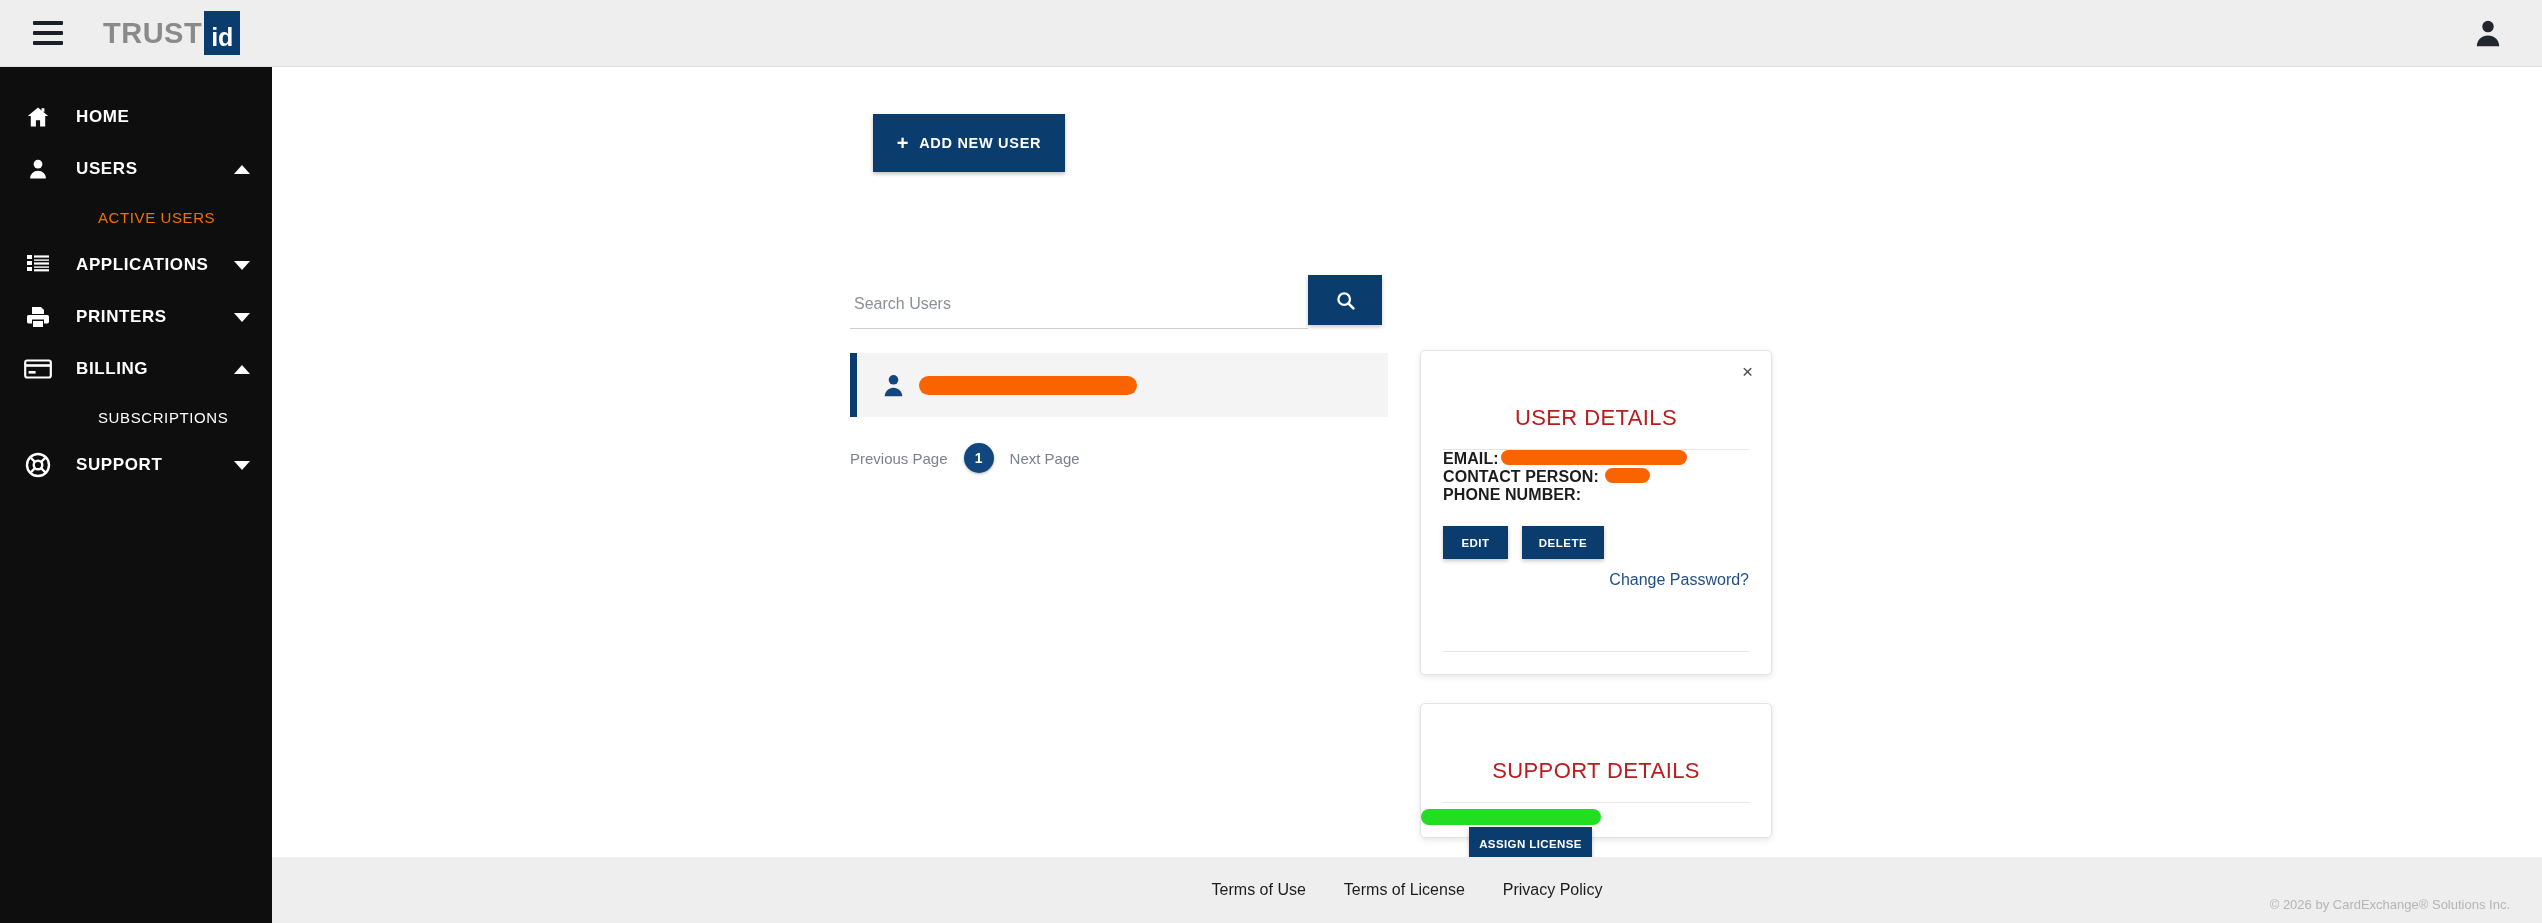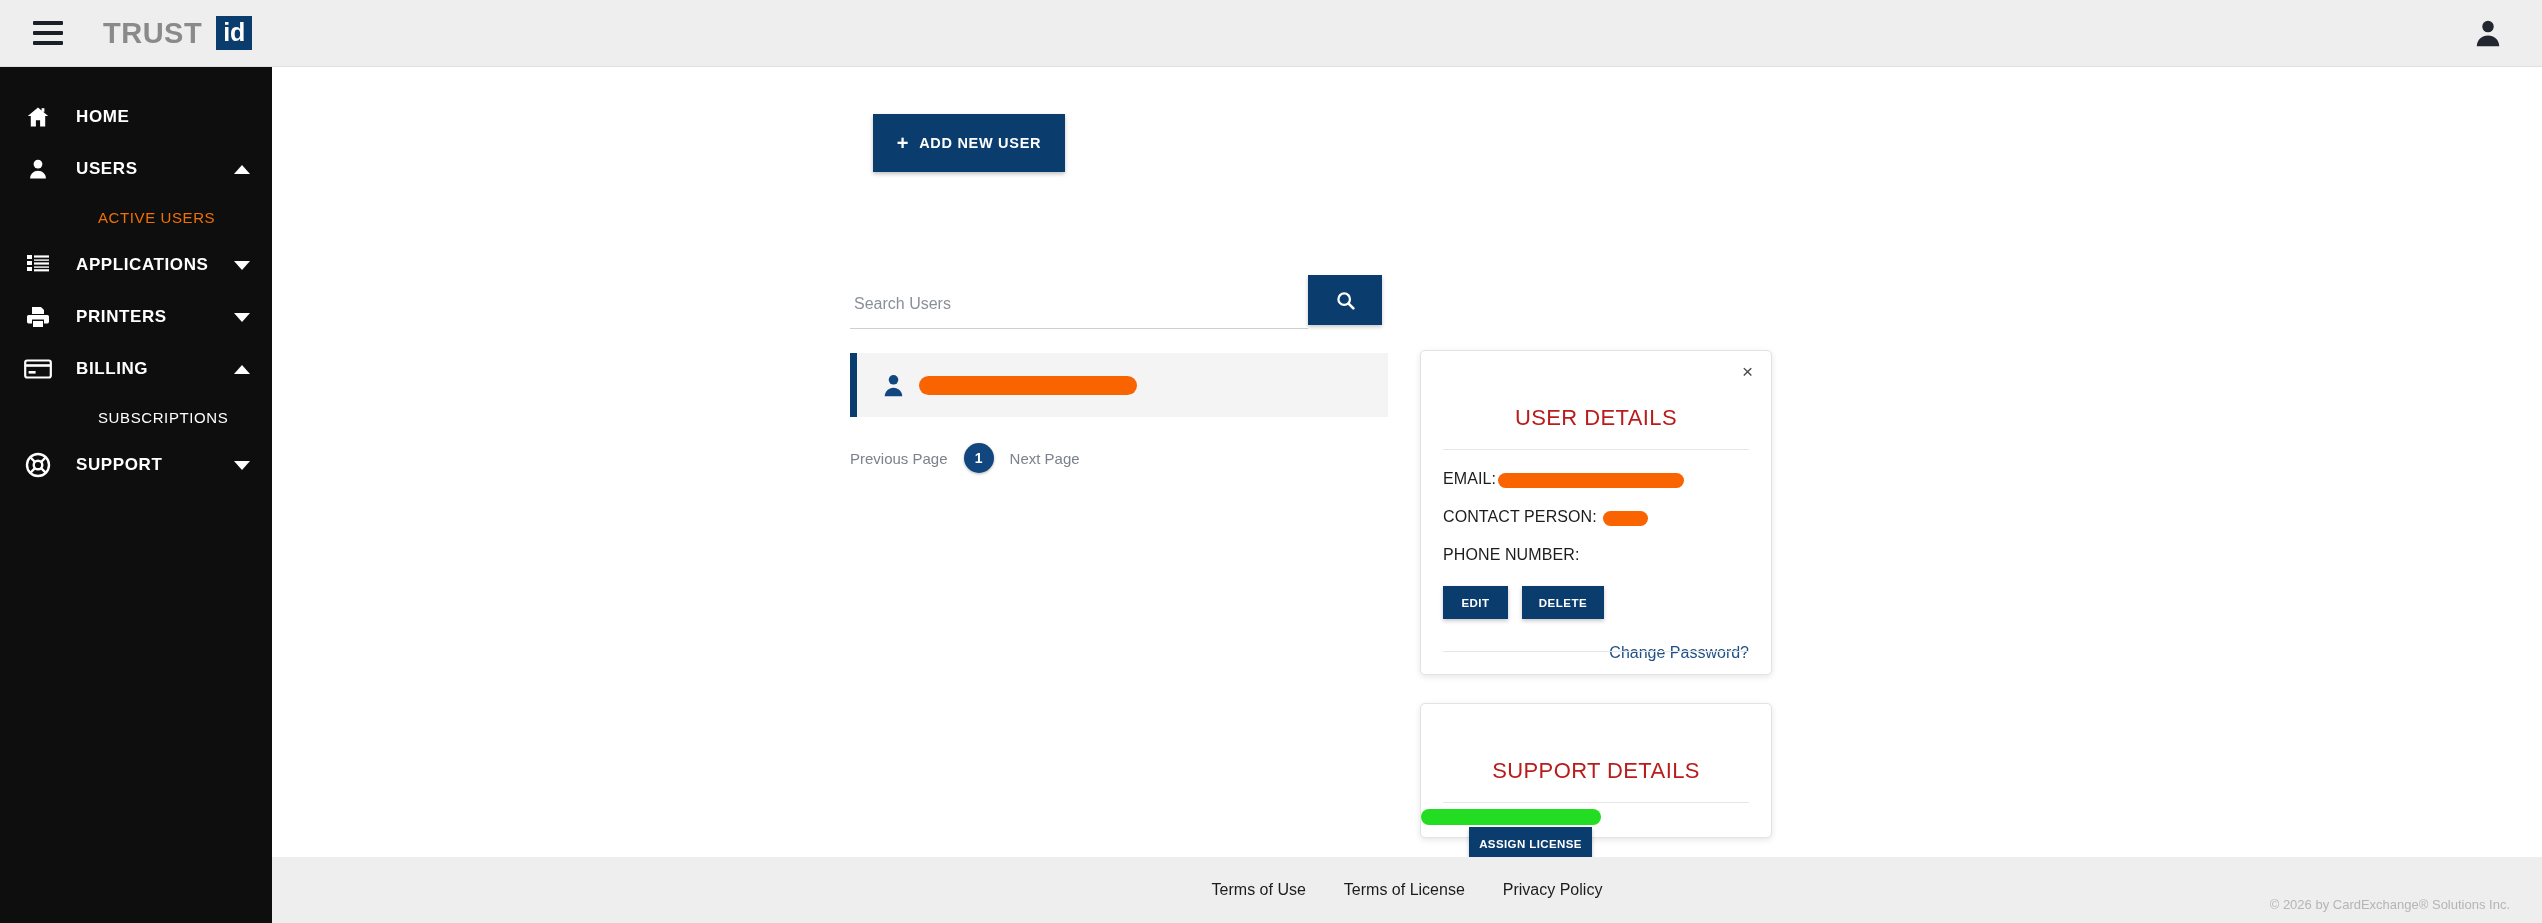"id" .logo-id { margin-left: 14px -> 2px; padding: 1px 5px 3px 5px -> 11px 5px 3px 5px }
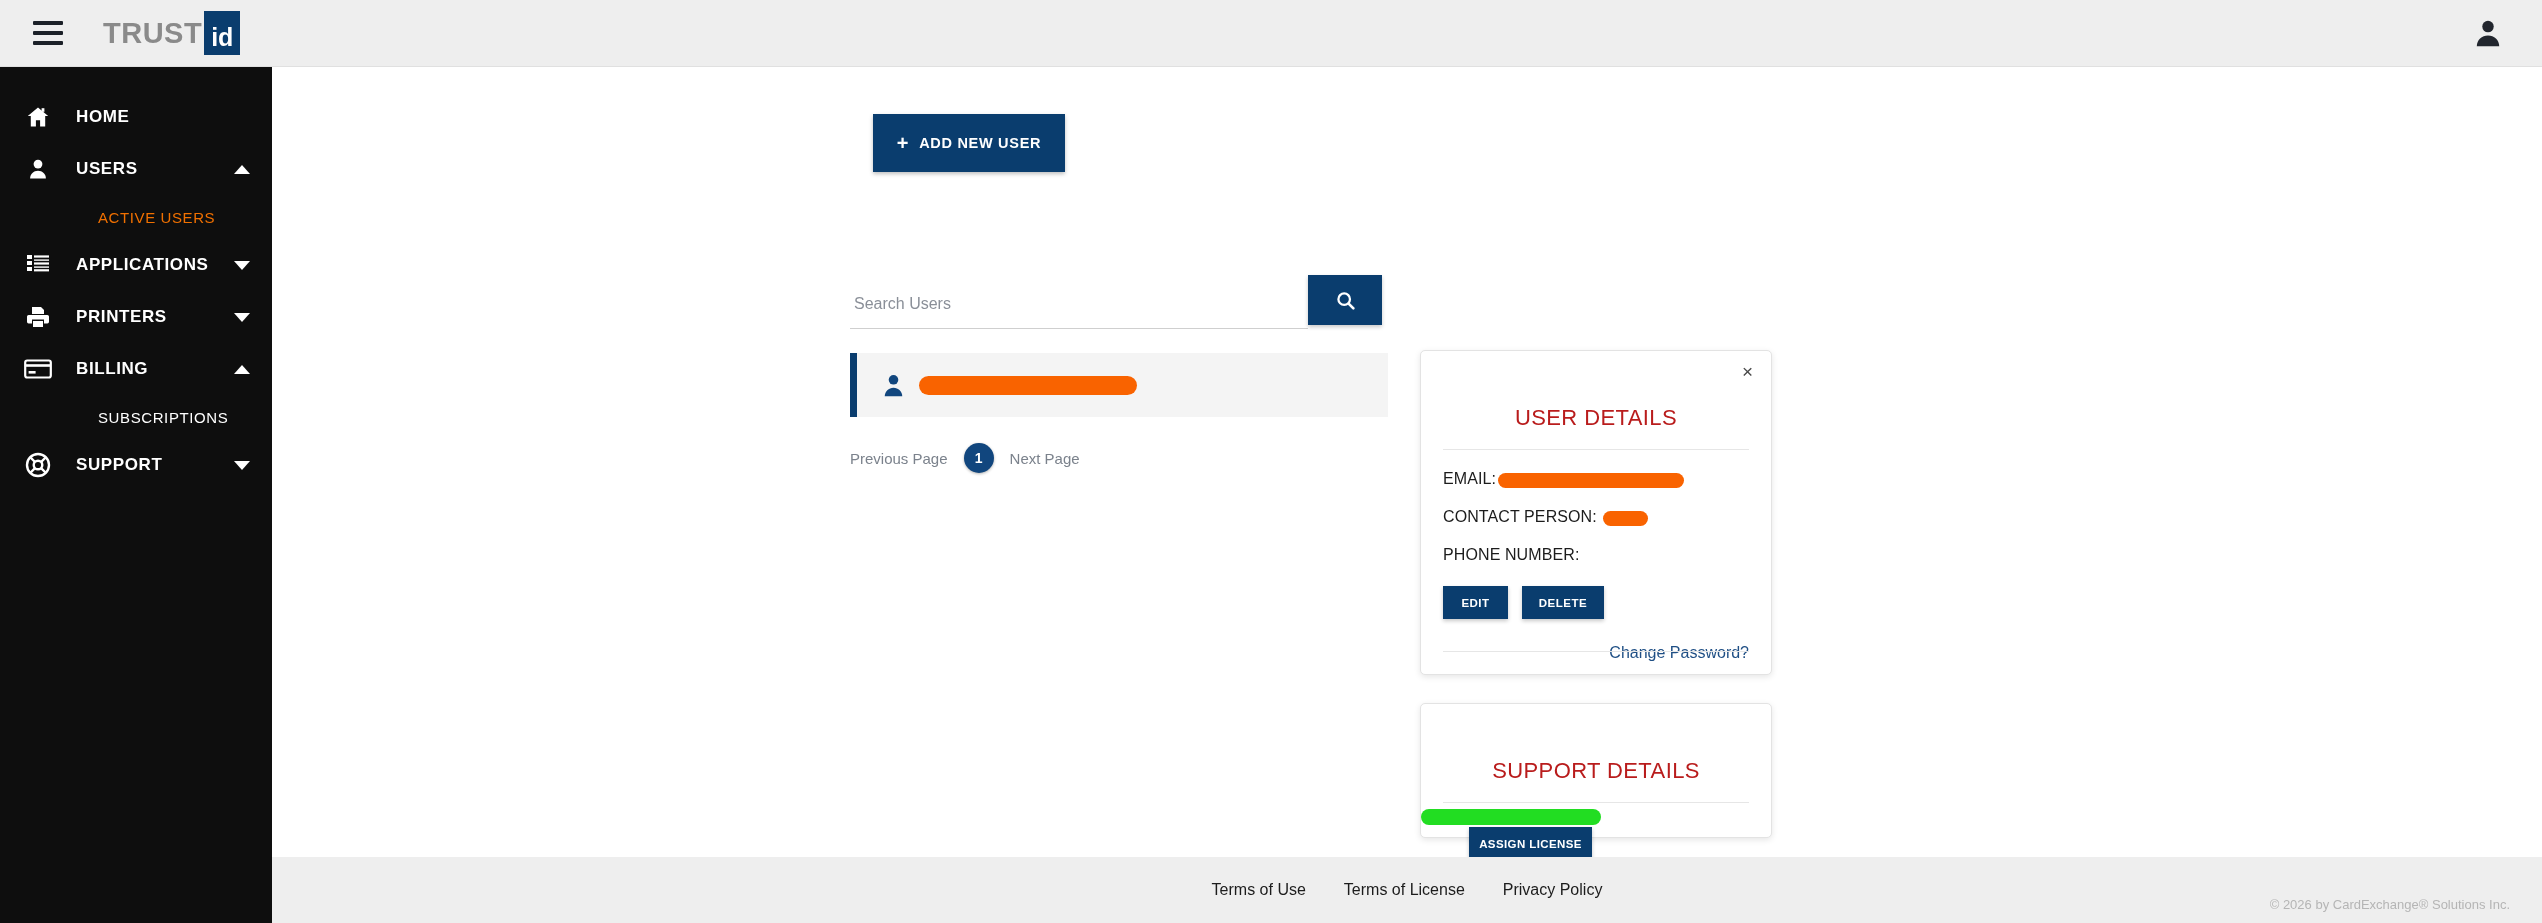"EMAIL:" .field { align-items: flex-end -> flex-start; font-weight: normal -> bold; margin-top: 20px -> none }
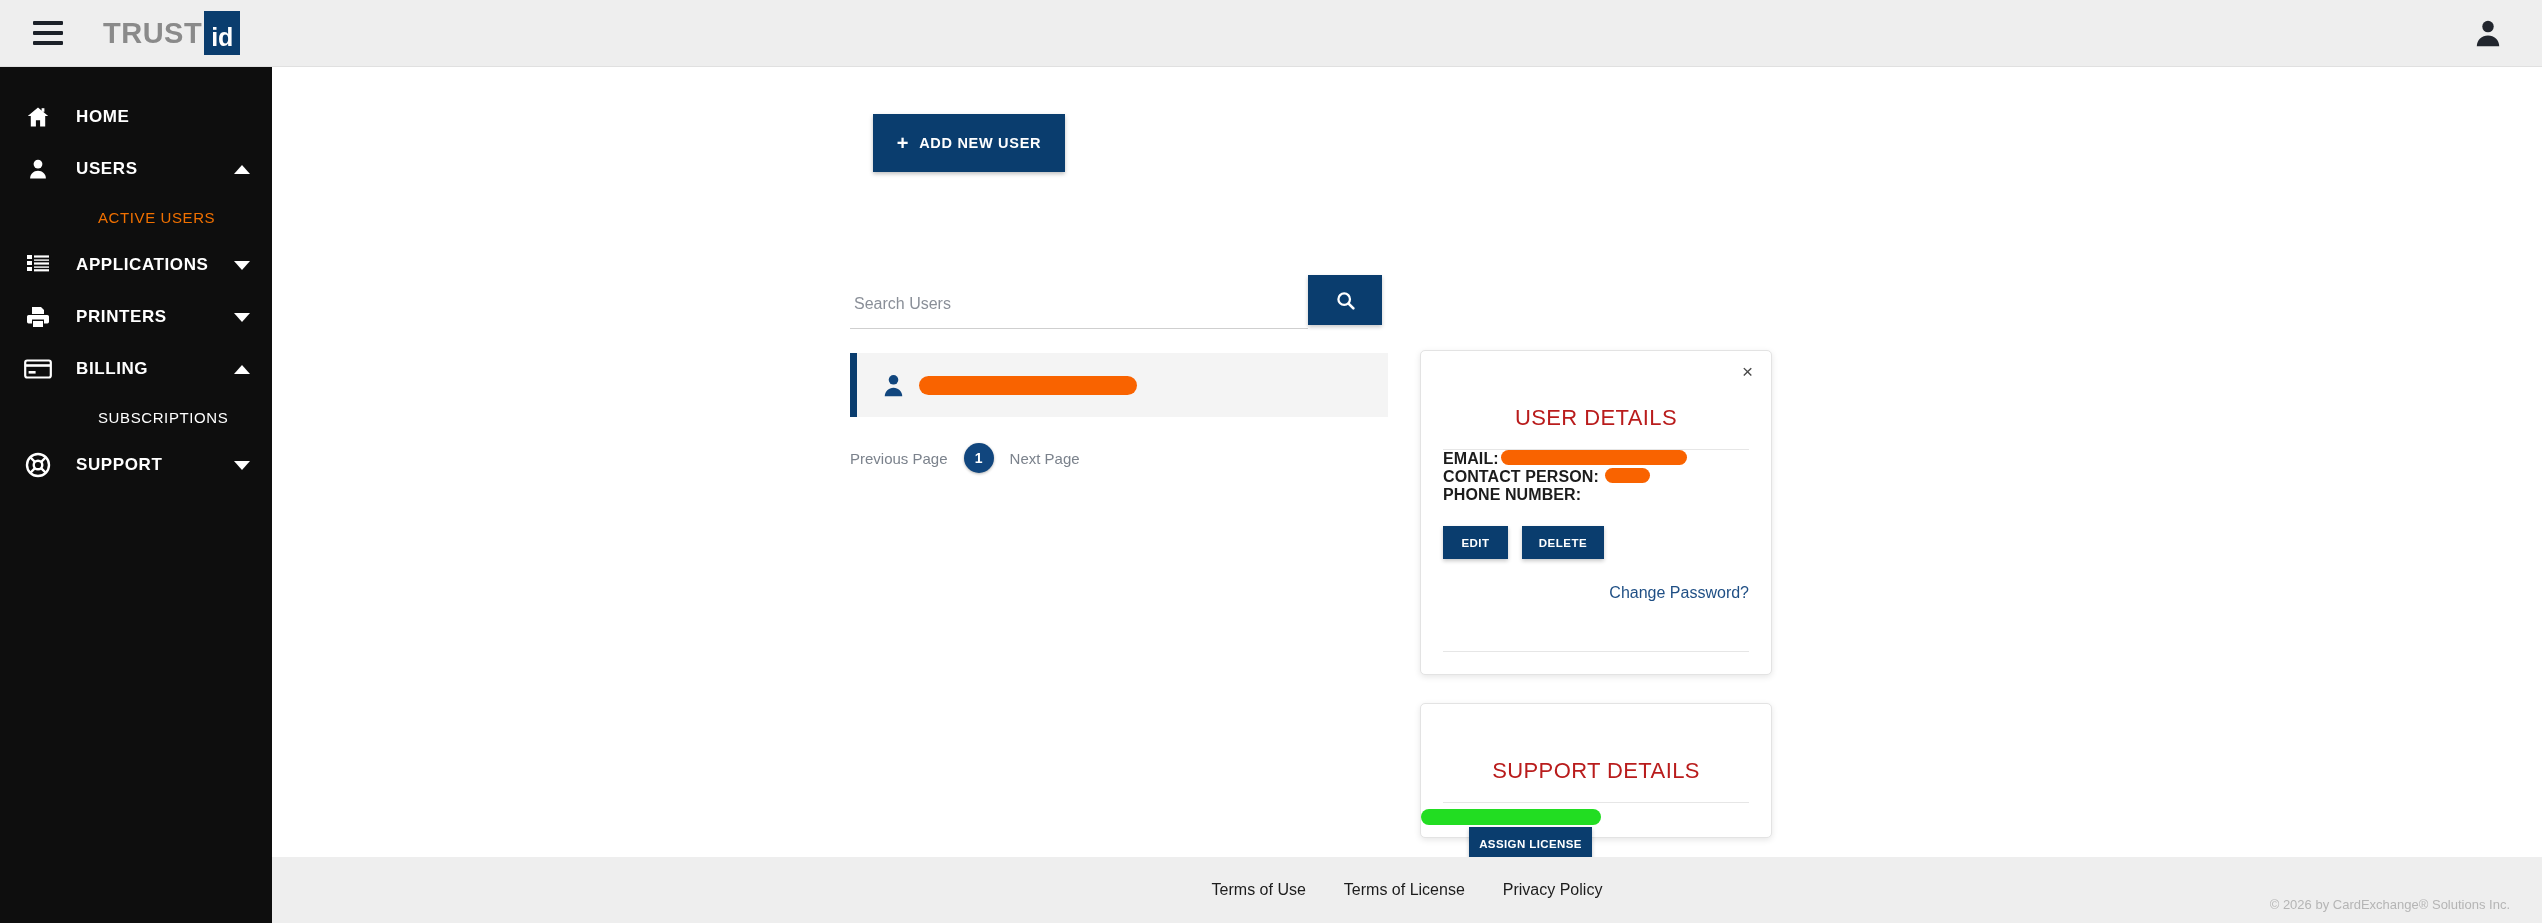"Change Password?" .change-pass { margin-top: 25px -> 12px }
